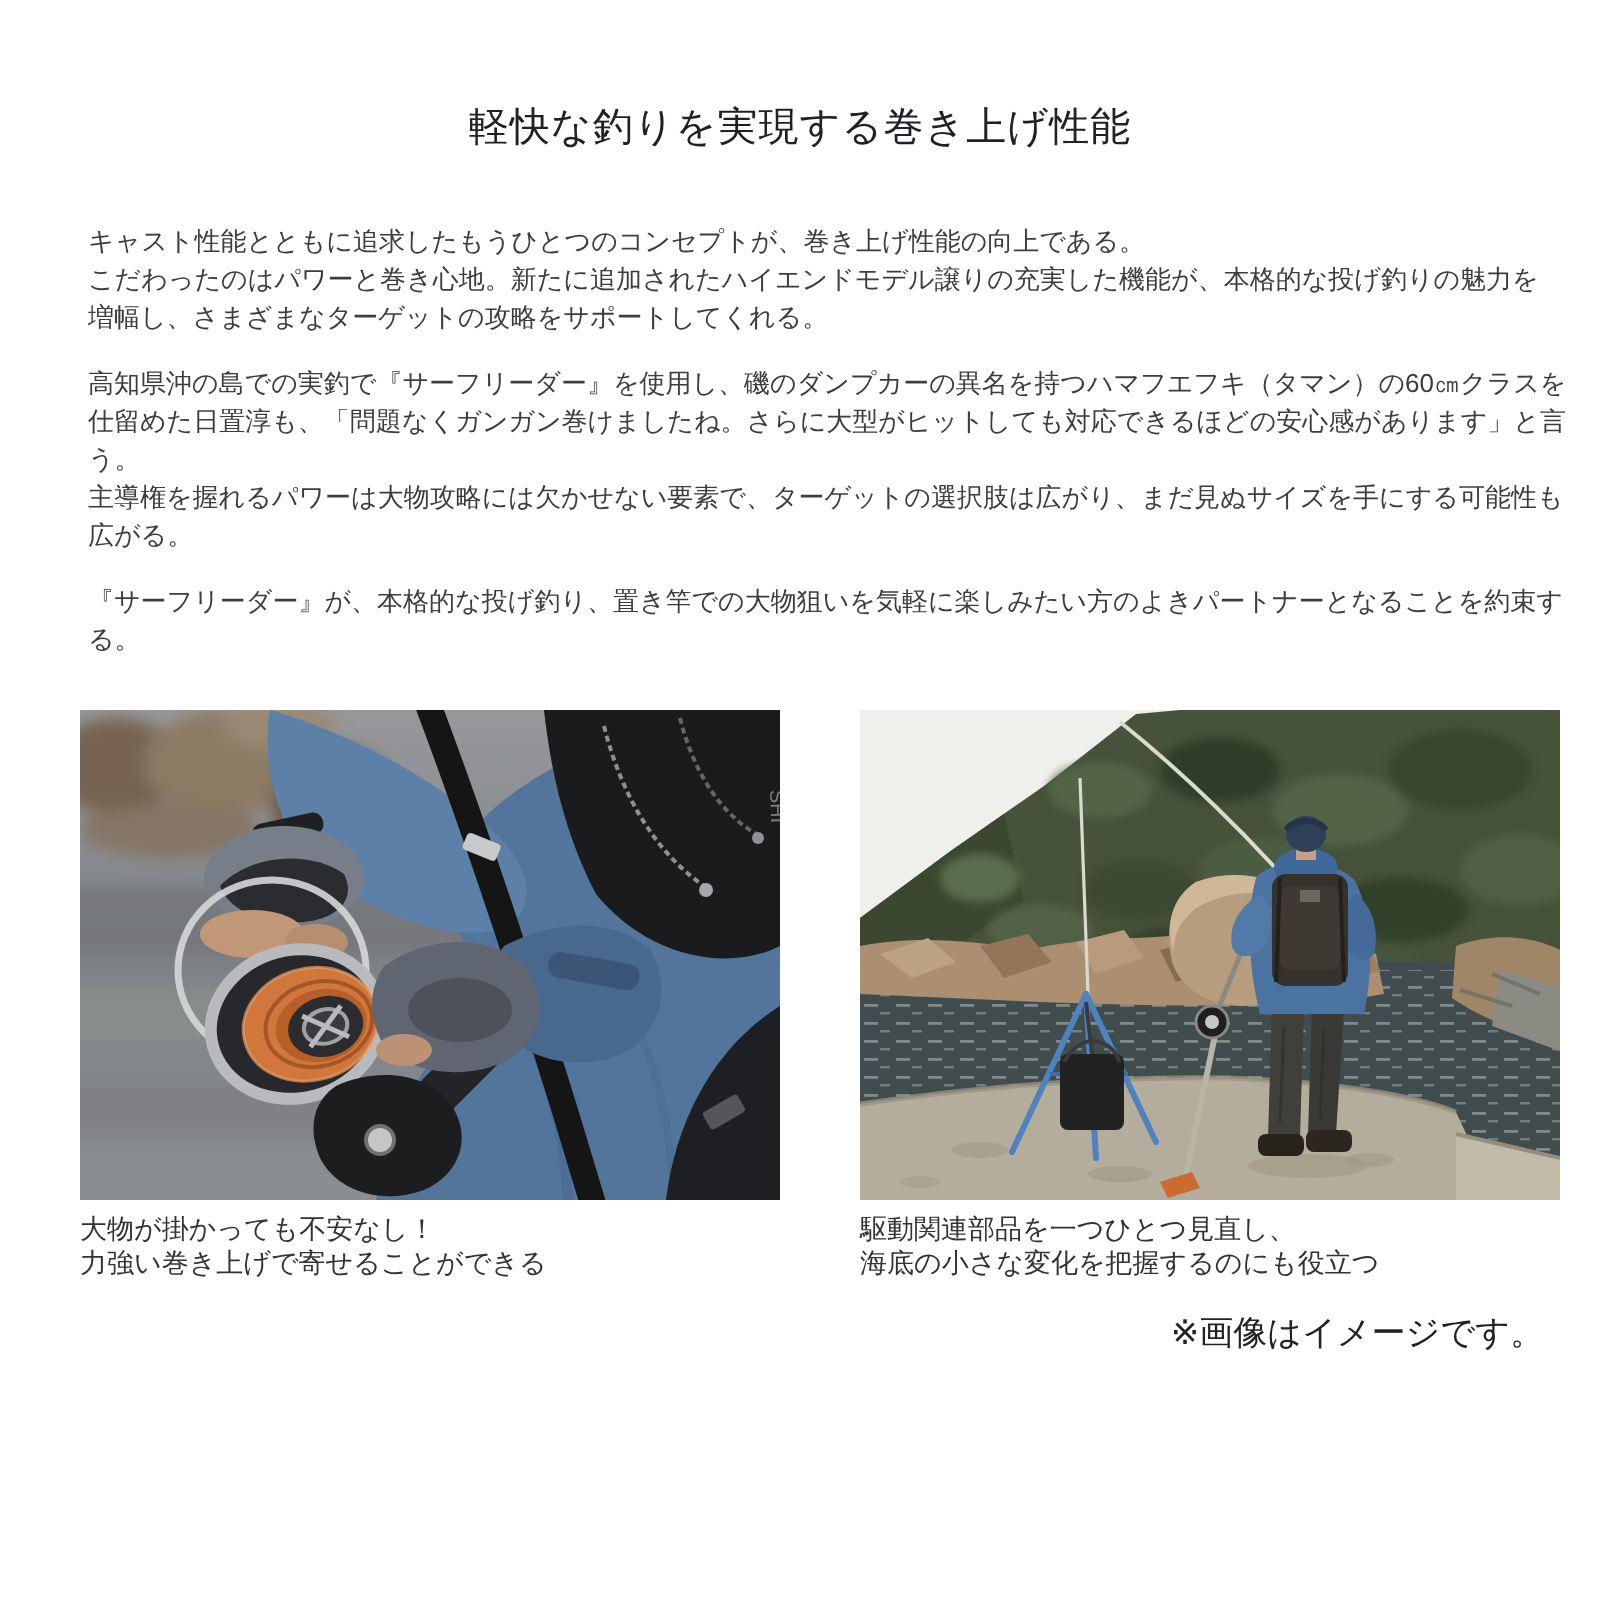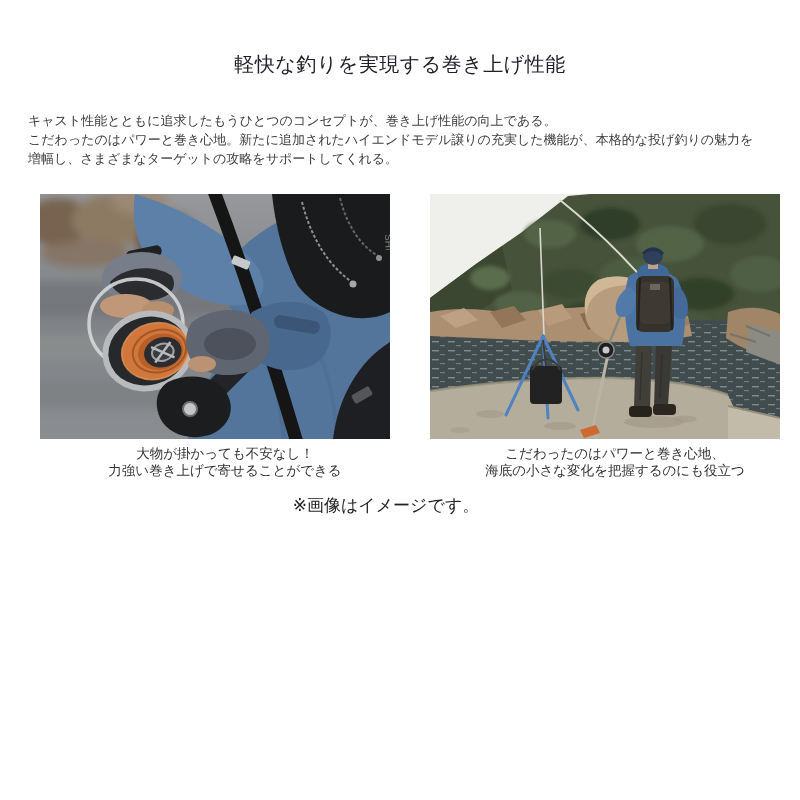"キャスト性能とともに追求したもうひとつのコンセプトが、巻き上げ性能の向上である。" .body-text { padding: 0 2px 0 28px -> 0 2px 0 44px }
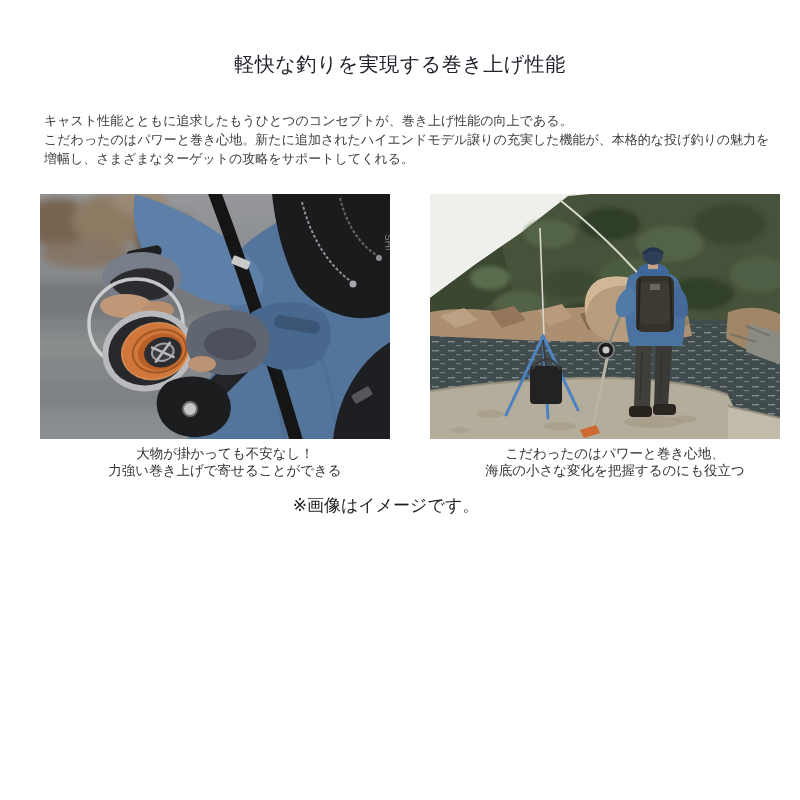"高知県沖の島での実釣で『サーフリーダー』を使用し、磯のダンプカーの異名を持つハマ" p { html: none -> <p>高知県沖の島での実釣で『サーフリーダー』を使用し、磯のダンプカーの異名を持つハマフエフキ（タマン）の60㎝クラスを 仕留めた日置淳も、「問題なくガンガン巻けましたね。さらに大型がヒットしても対応できるほどの安心感があります」と言う。 主導権を握れるパワーは大物攻略には欠かせない要素で、ターゲットの選択肢は広がり、まだ見ぬサイズを手にする可能性も 広がる。</p> }
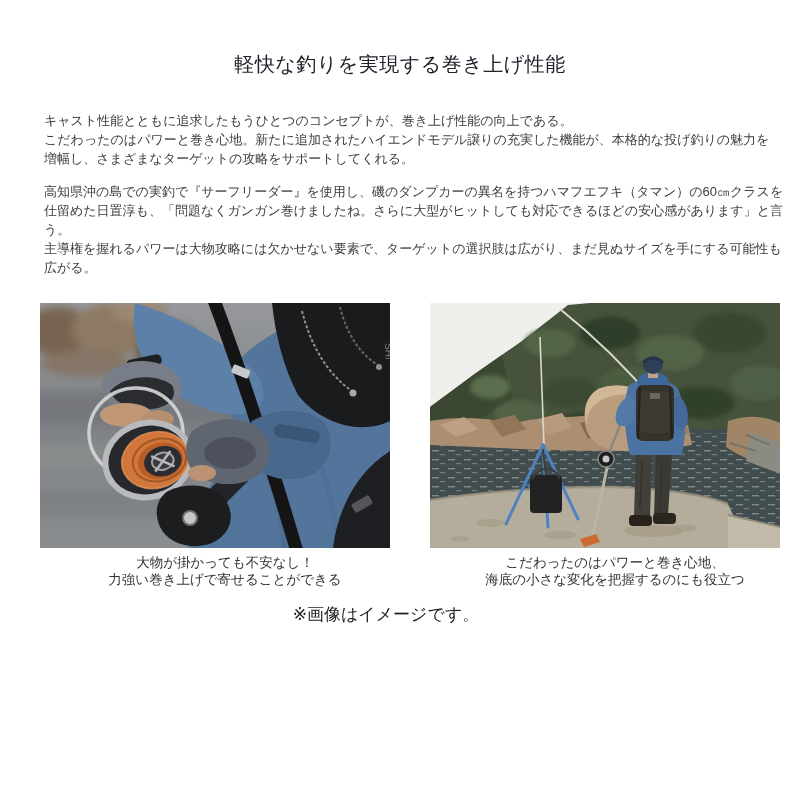"『サーフリーダー』が、本格的な投げ釣り、置き竿での大物狙いを気軽に楽しみたい方の" p { html: none -> <p>『サーフリーダー』が、本格的な投げ釣り、置き竿での大物狙いを気軽に楽しみたい方のよきパートナーとなることを約束する。</p> }
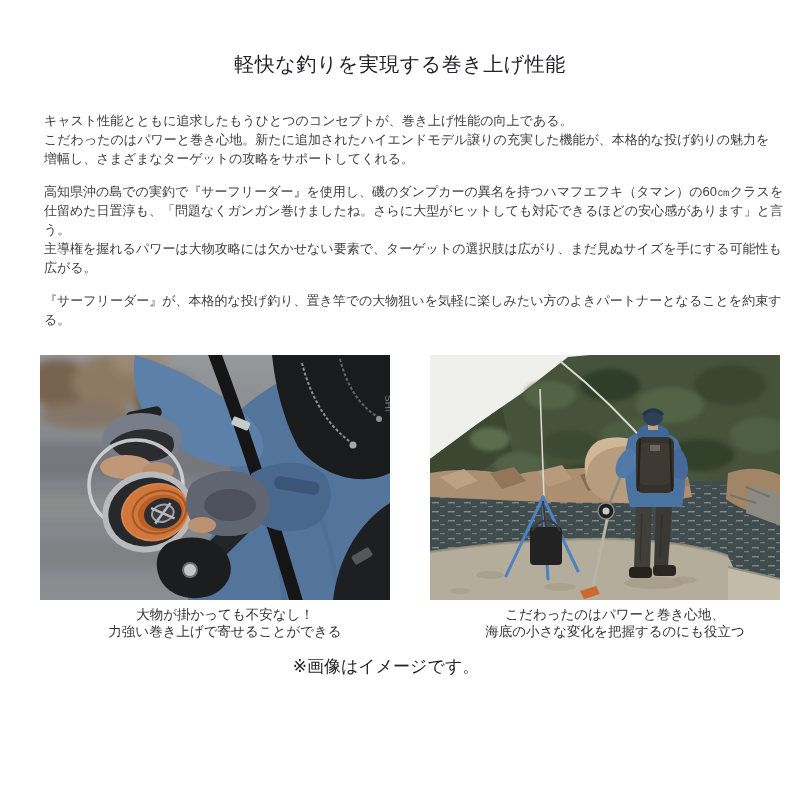"大物が掛かっても不安なし！" figure { text-align: center -> none }
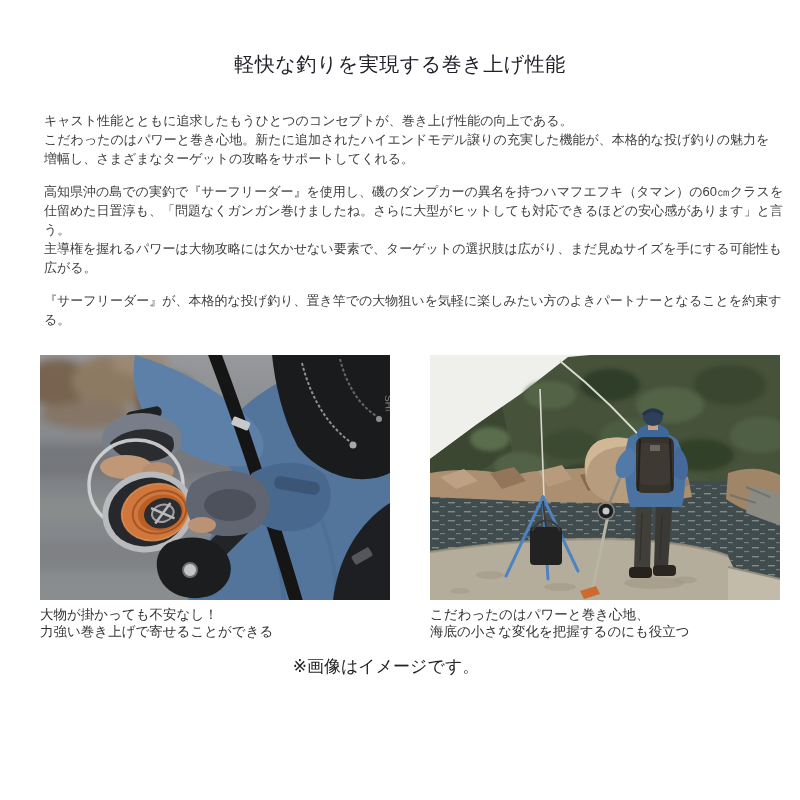"こだわったのはパワーと巻き心地、" figcaption { text: こだわったのはパワーと巻き心地 -> 駆動関連部品を一つひとつ見直し }
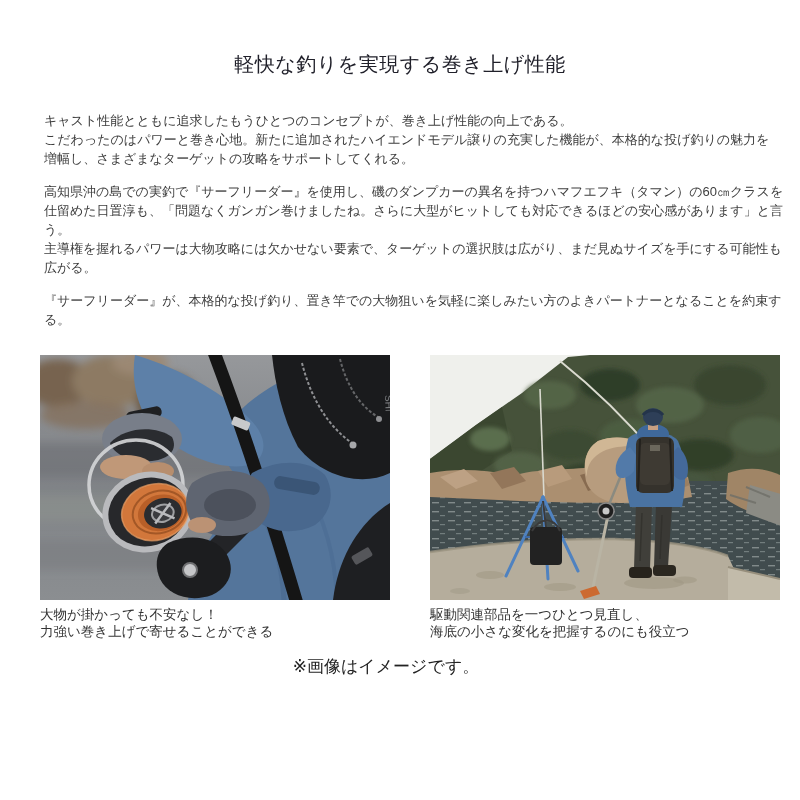"※画像はイメージです。" .image-note { text-align: center -> right }
